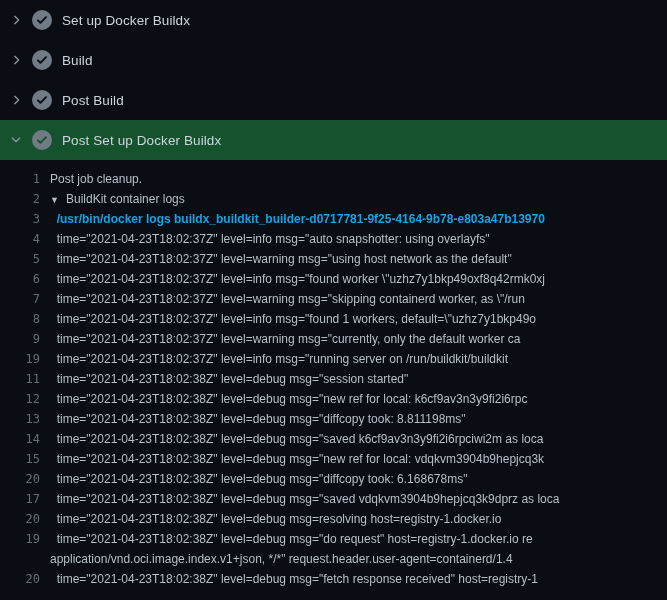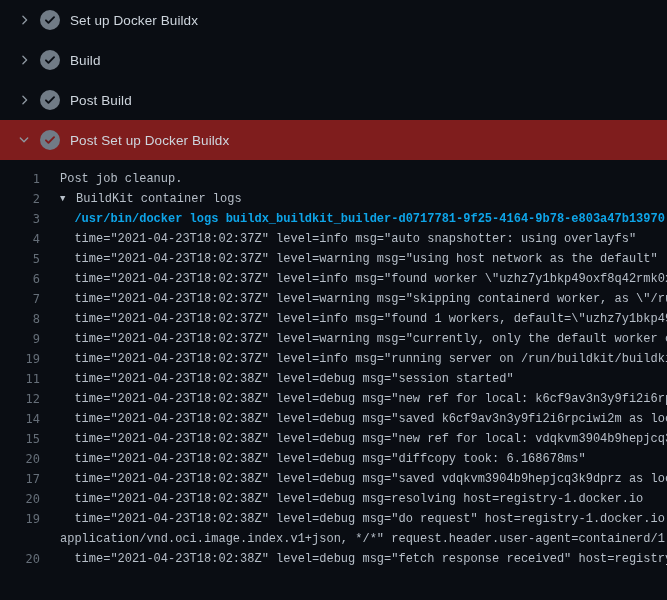"Set up Docker Buildx" .step-row { padding-left: 16px -> 8px }
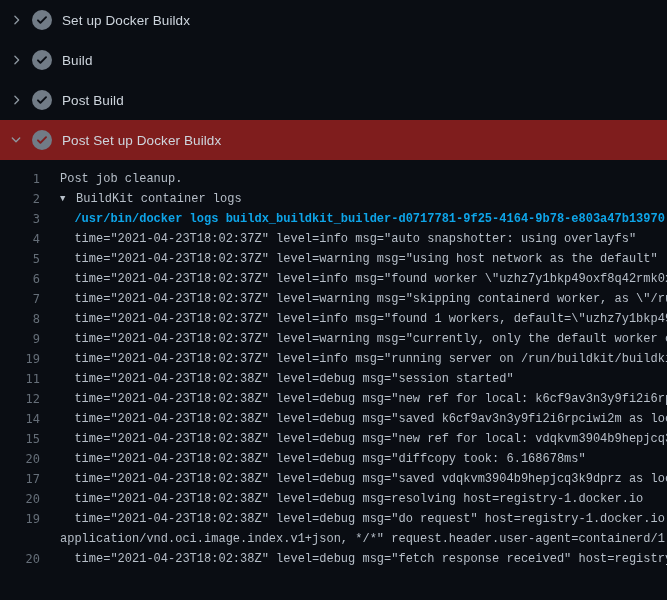"Post Set up Docker Buildx" .step-row.expanded { background: #7f1d1d -> #14532d }
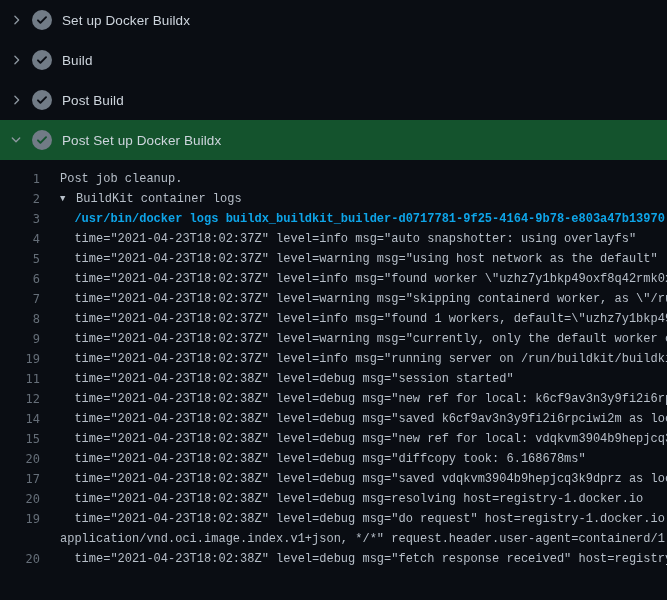"Post job cleanup." .log-text { font-family: Liberation Mono, monospace -> Liberation Sans, sans-serif; margin-left: 20px -> 10px }
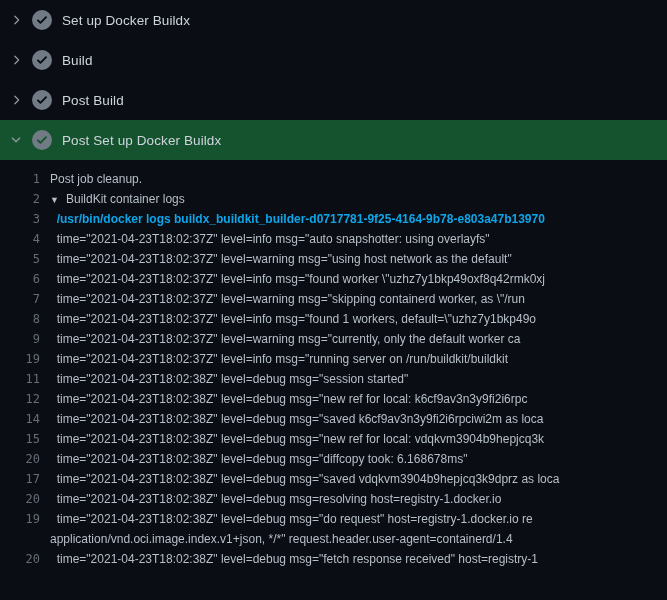"13" div.log-row { html: none -> <div> <span>13</span> <span> time="2021-04-23T18:02:38Z" level=debug msg="diffcopy took: 8.811198ms"</span> </div> }
